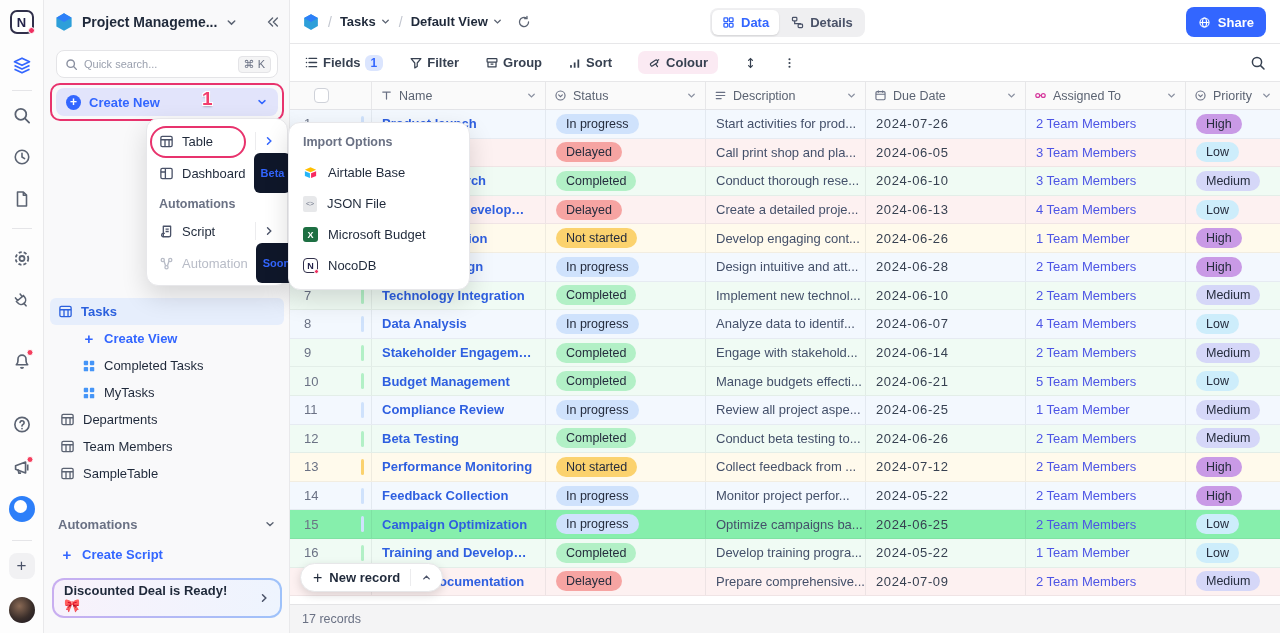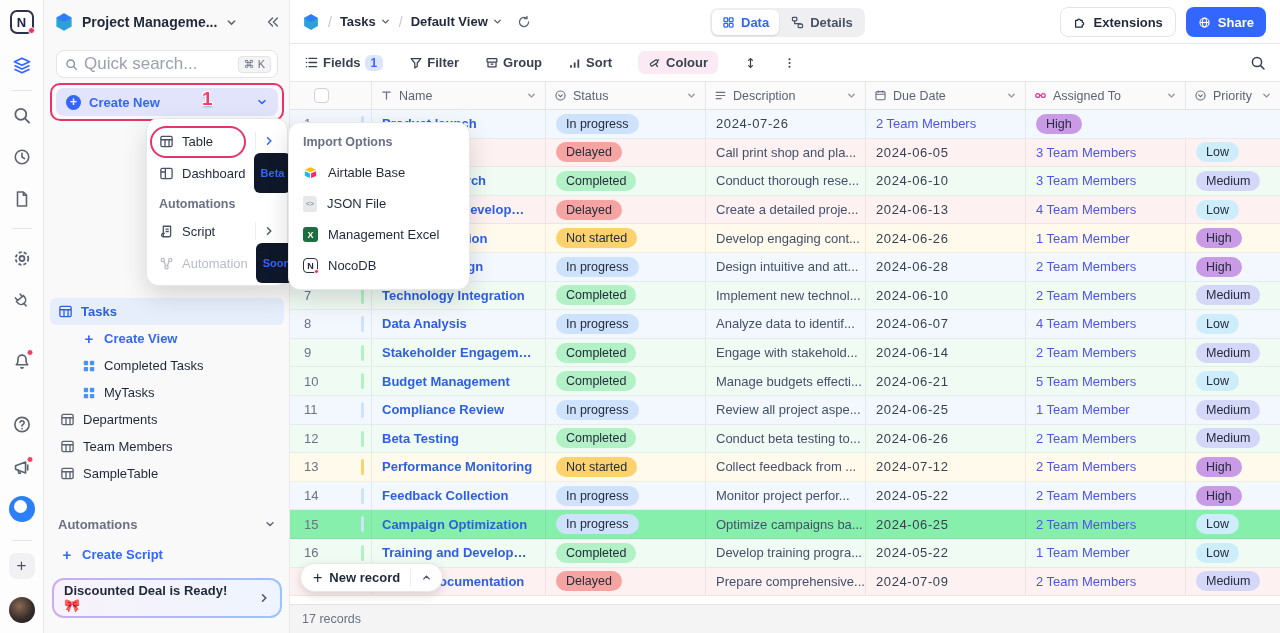"Extensions" div.btn { html: <div> <span> <svg> <path></path> </svg> </span> <span>Extensions</span> </div> -> none }
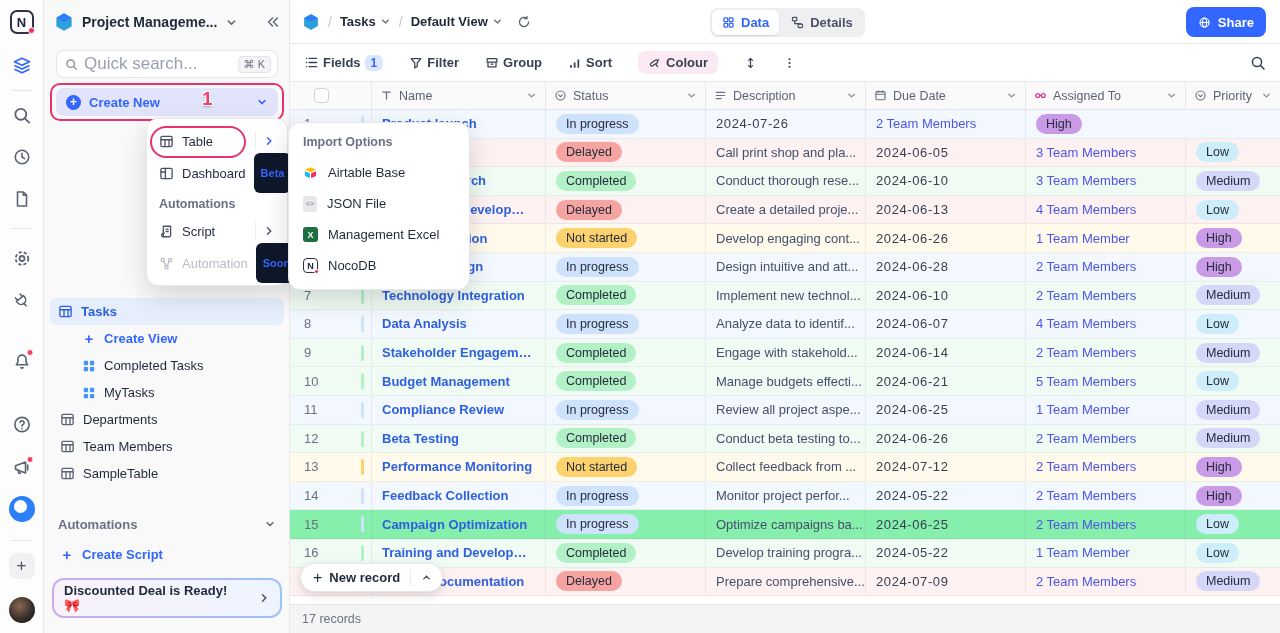"Quick search..." .searchbox input { font-size: 17px -> 11px }
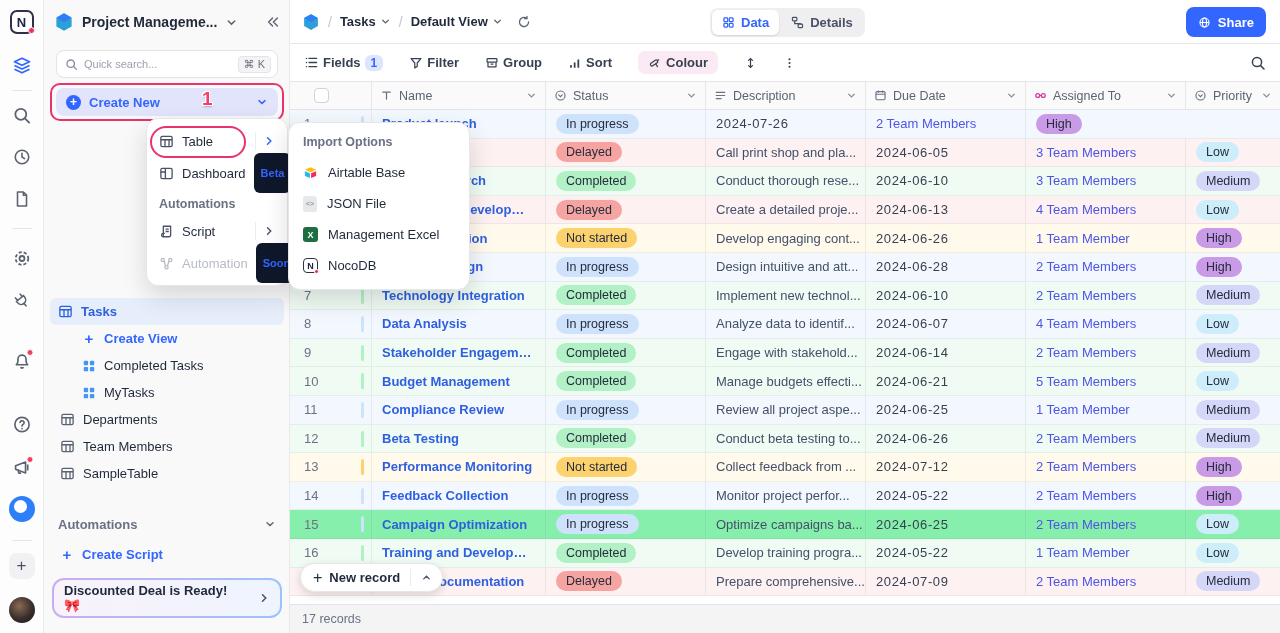"Start activities for prod..." div.cell { html: none -> <div>Start activities for prod...</div> }
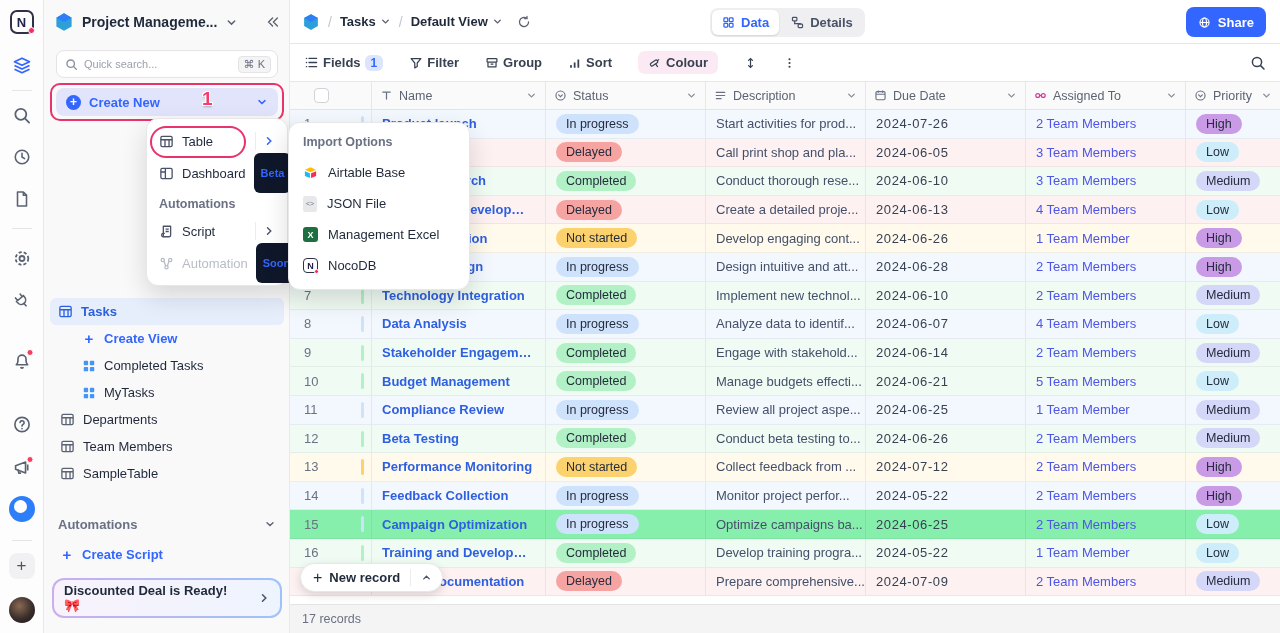"Management Excel" span.lbl { text: Management Excel -> Microsoft Budget }
